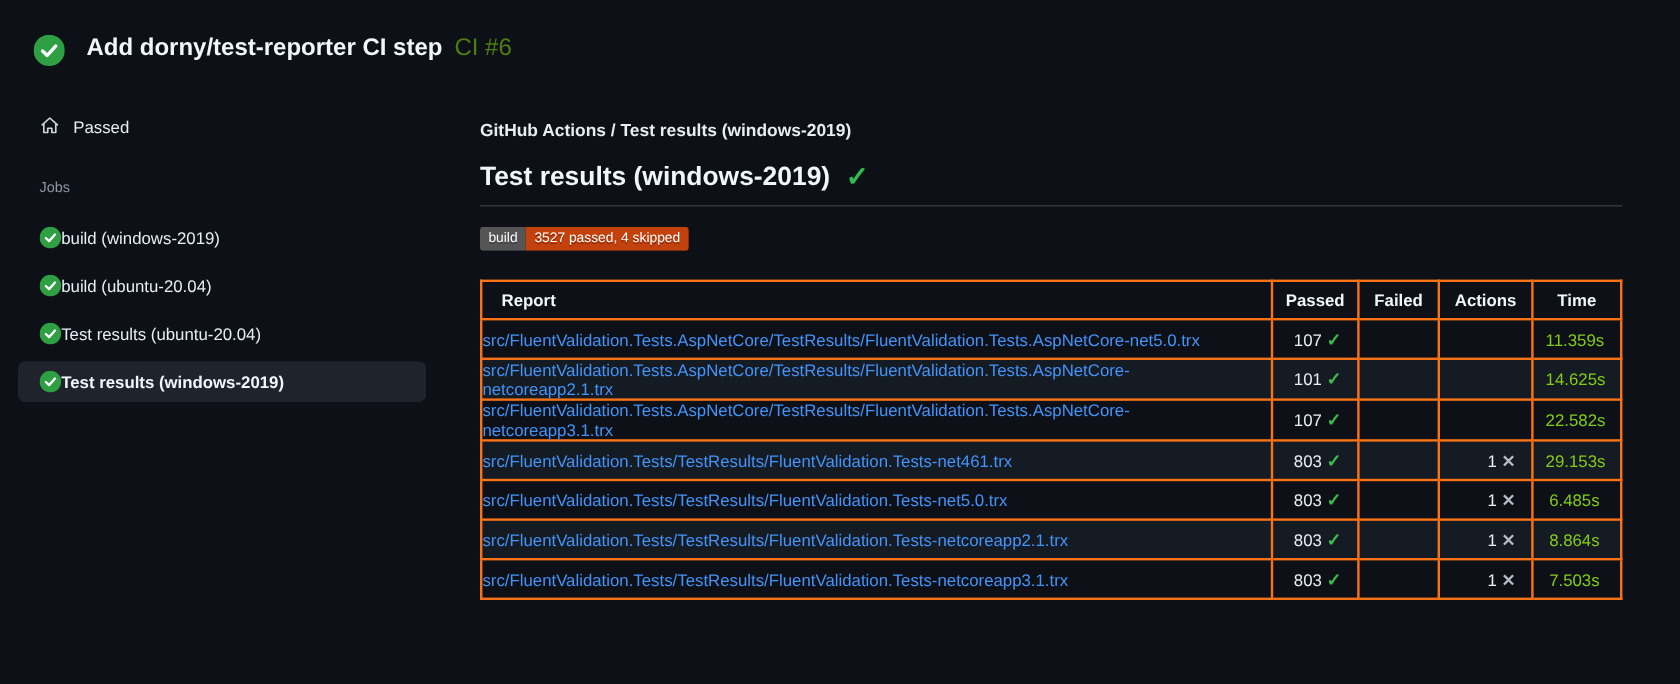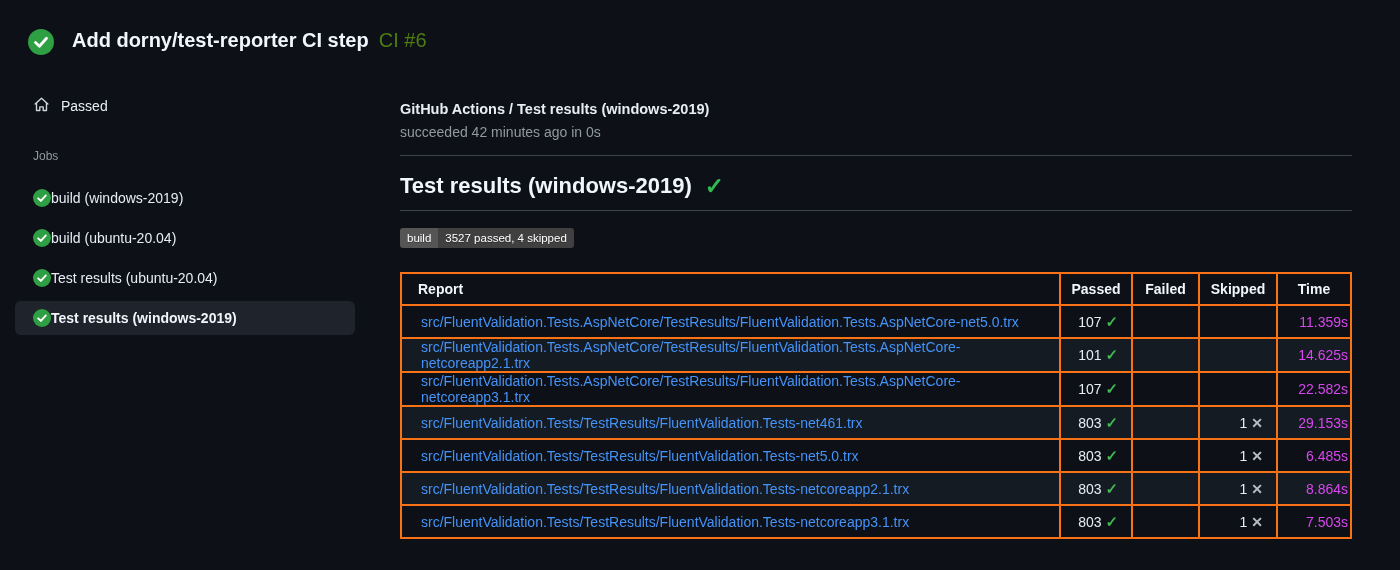"succeeded 42 minutes ago in" div.check-status { html: <div>succeeded 42 minutes ago in 0s</div> -> none }
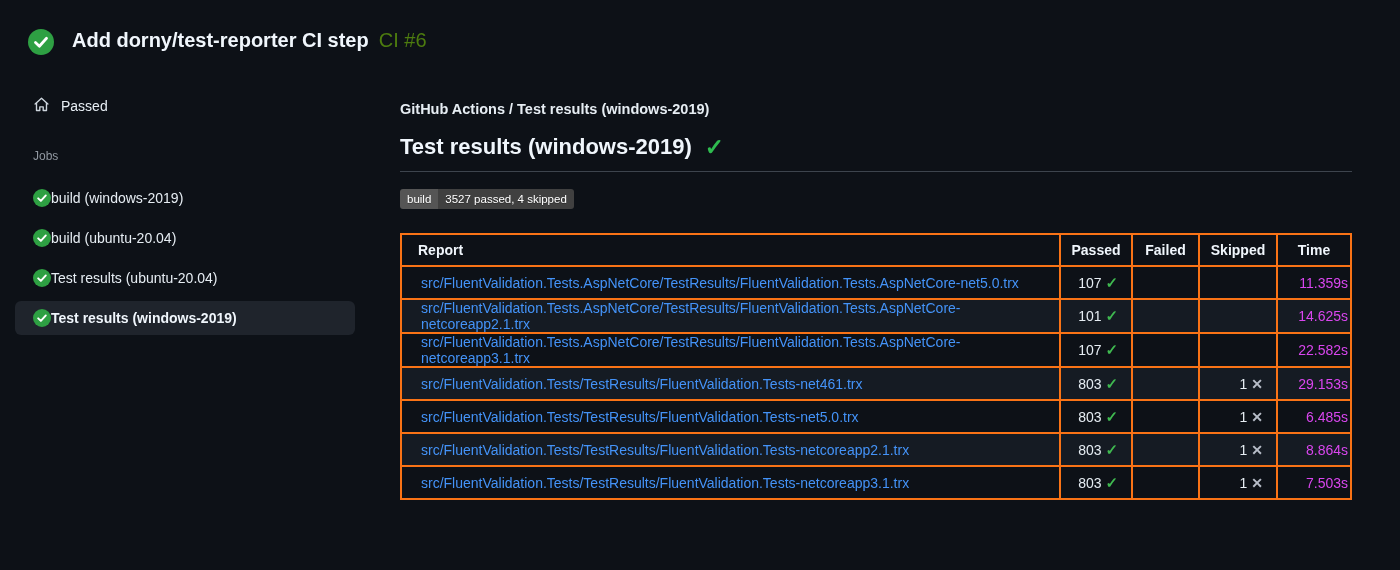"3527 passed, 4 skipped" .badge .val { background: #404040 -> #c2410c }
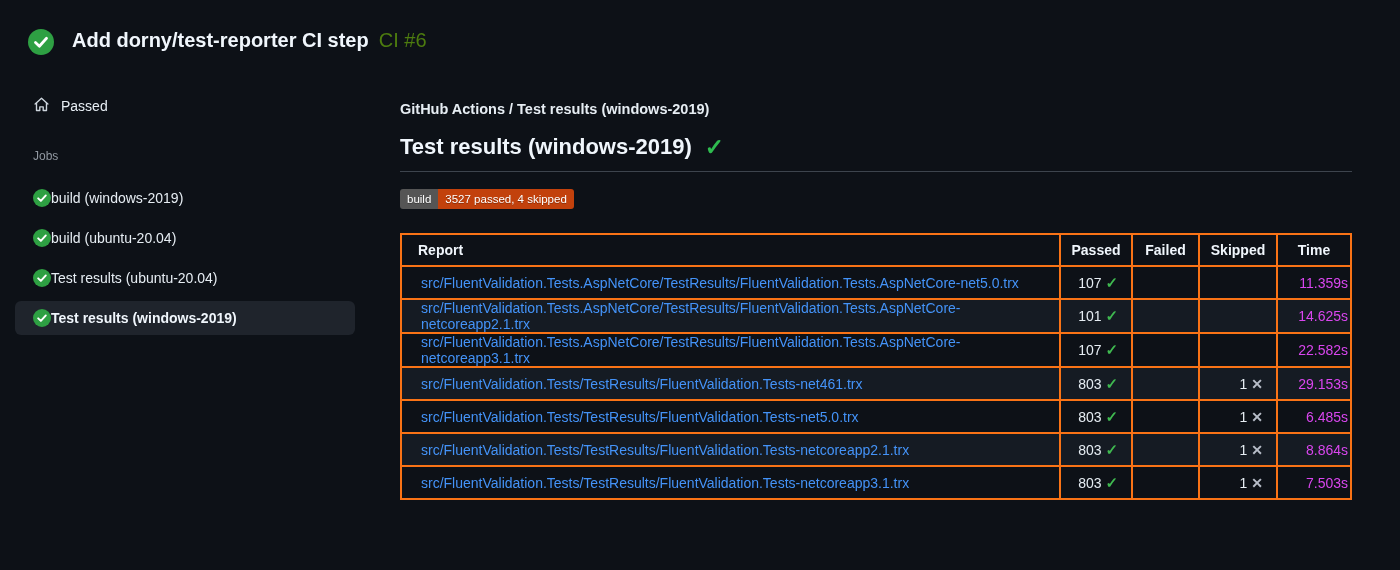"Skipped" th { text: Skipped -> Actions }
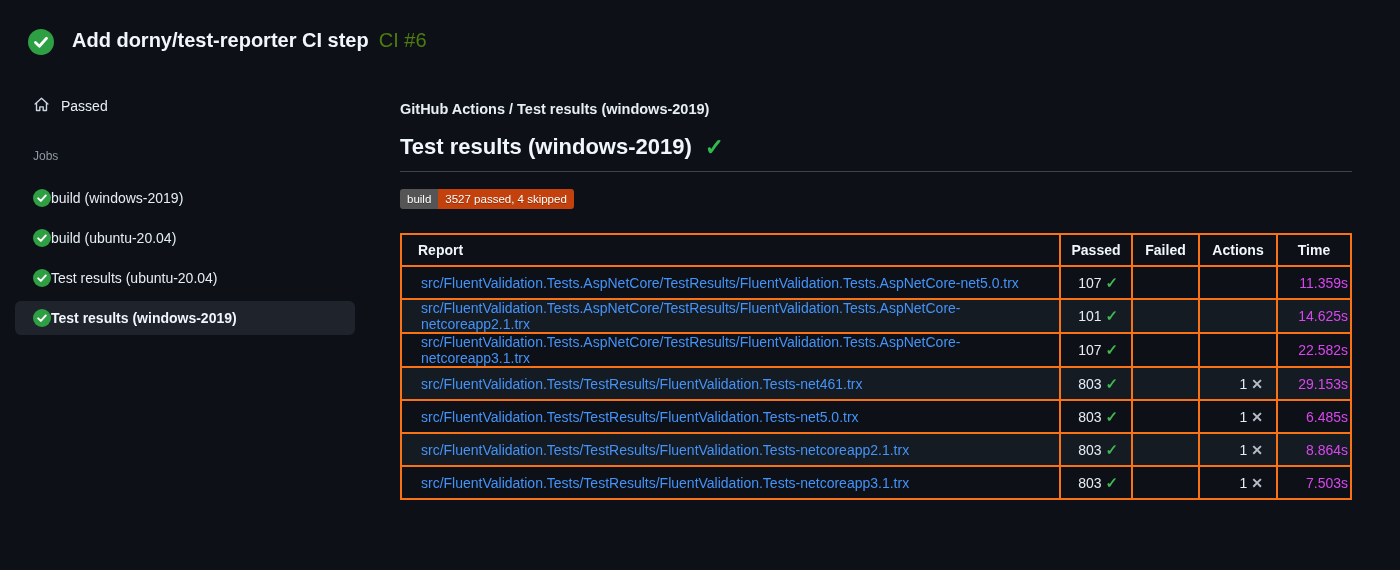"src/FluentValidation.Tests.AspNetCore/Te" .results td.c-report { padding-left: 19px -> 0 }
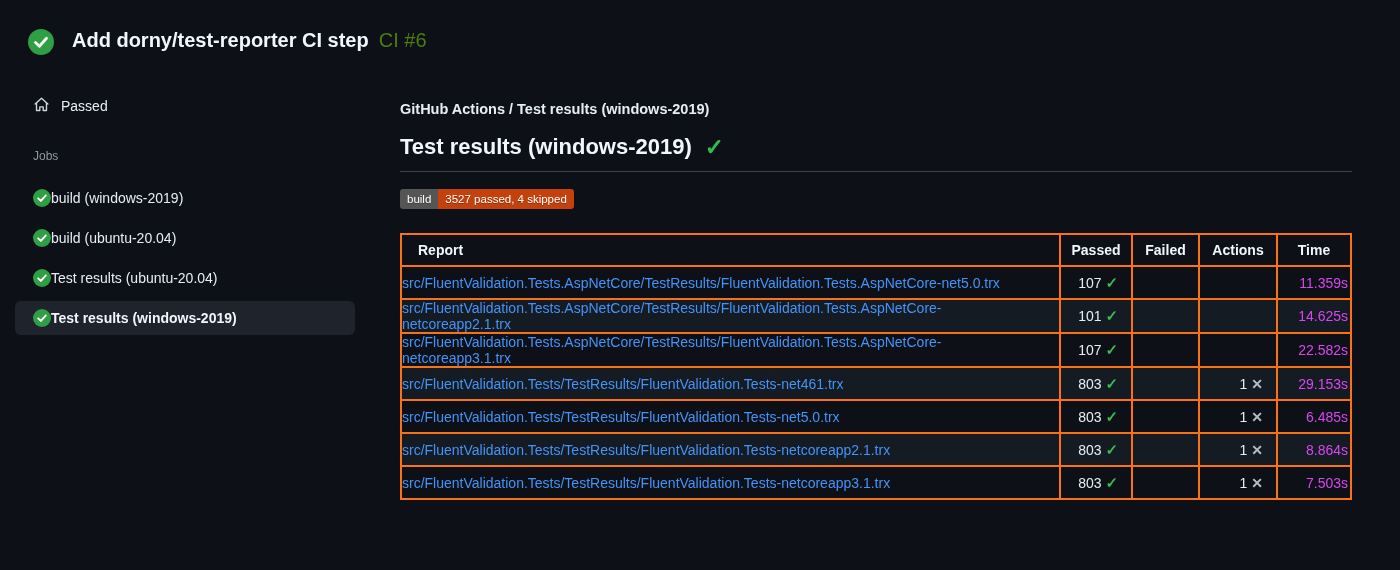"11.359s" .results td.c-time { color: #d946ef -> #84cc16; padding-right: 2px -> 17px }
